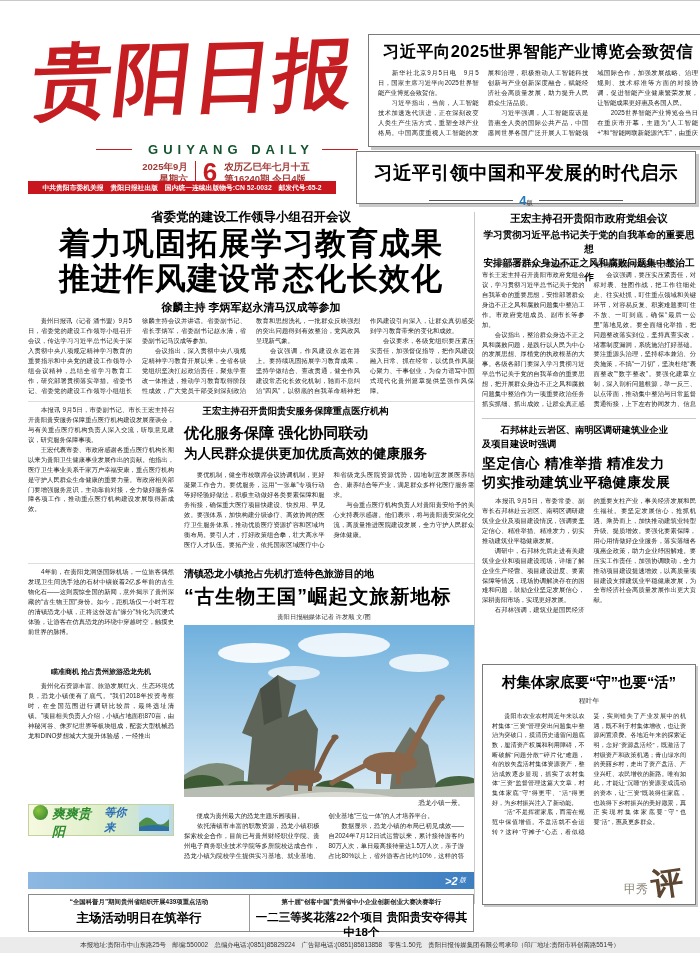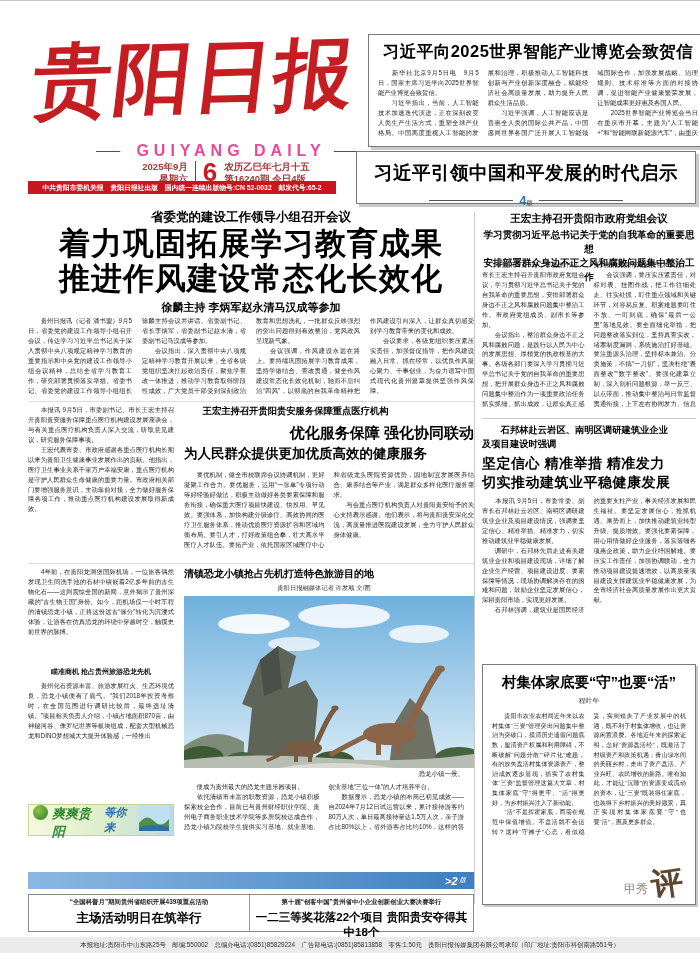"GUIYANG DAILY" div { color: #ec4899 -> #14532d; font-size: 16px -> 13px }
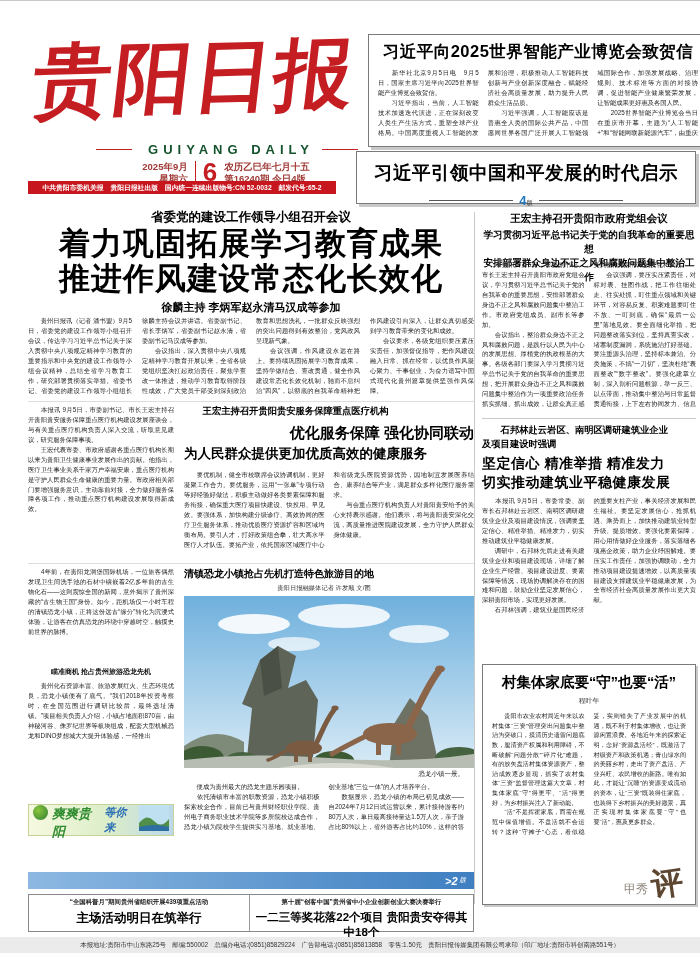"优化服务保障 强化协同联动" div.hl { text-align: right -> none }
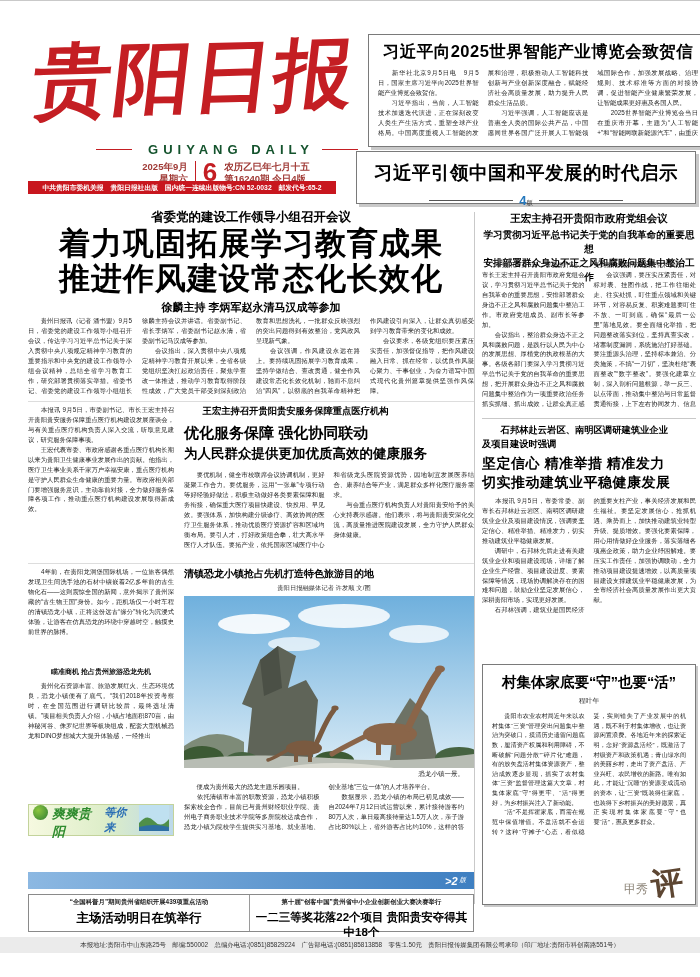"“古生物王国”崛起文旅新地标" div.hl { html: none -> <div>“古生物王国”崛起文旅新地标</div> }
